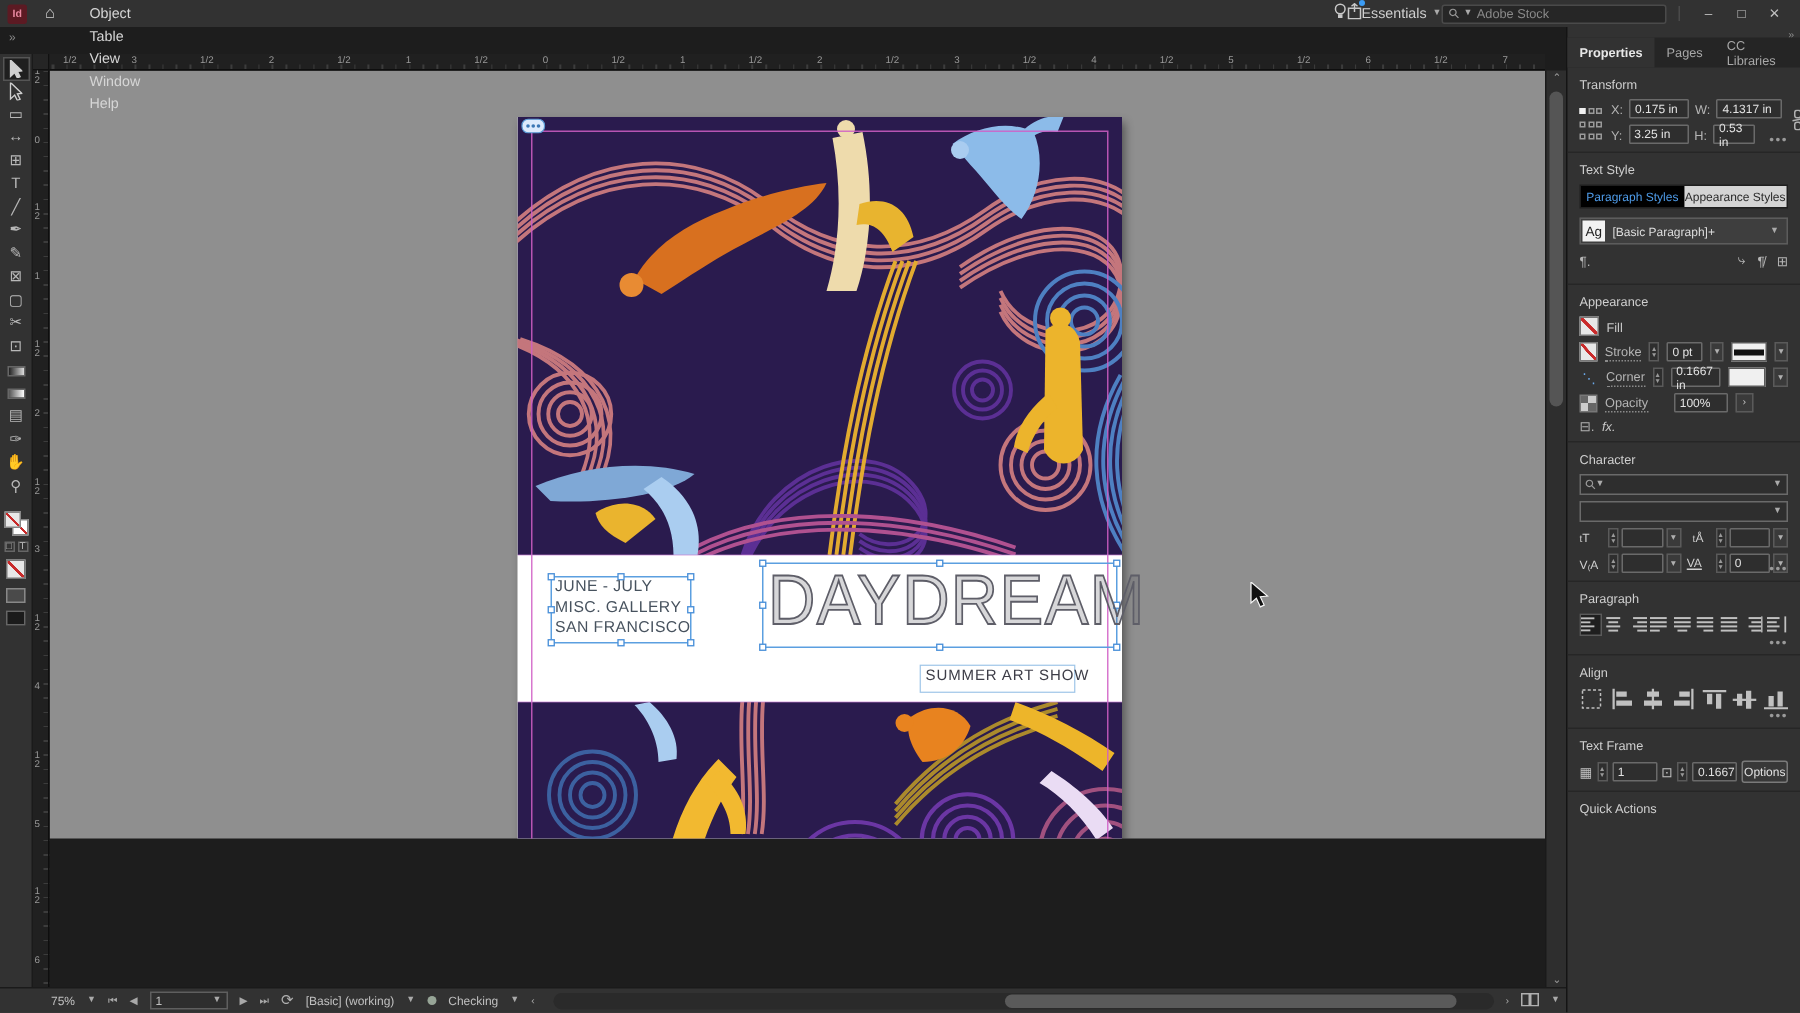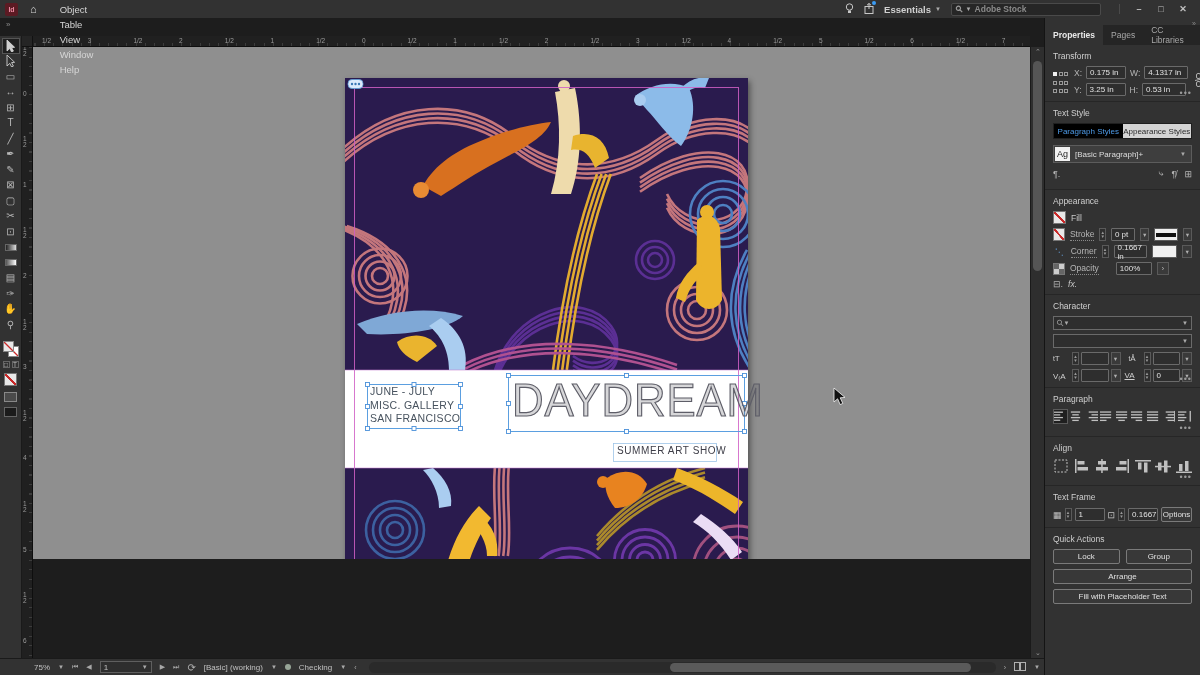"Essentials" .mb-right { font-weight: bold -> none; gap: 10px -> none }
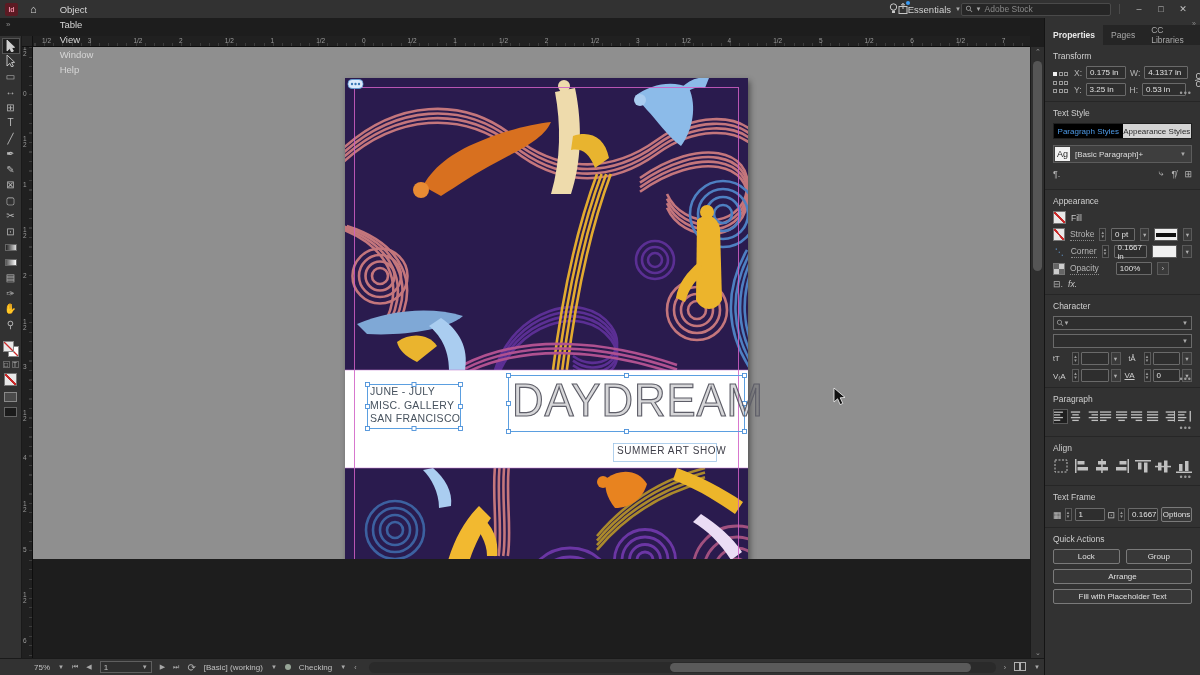"0.53 in" span.finput { width: 44px -> 28px }
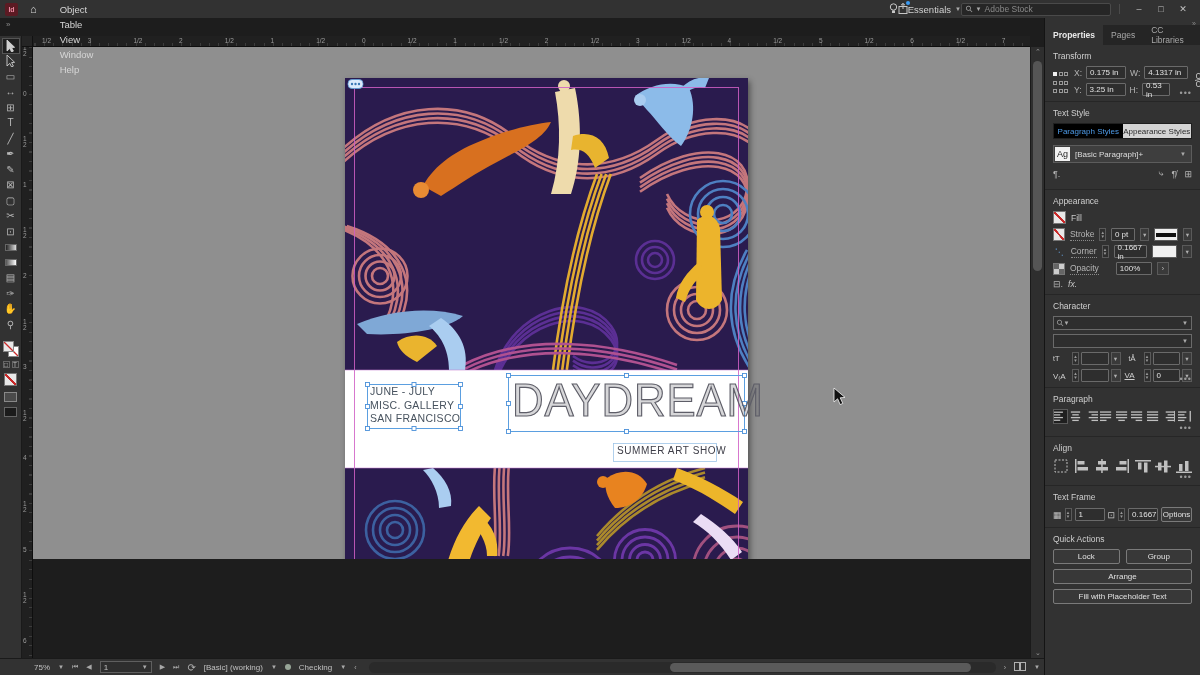"Lock" div { html: <div> <div> <div>Lock</div> <div>Group</div> </div> <div> <div>Arrange</div> </div> <div> <div>Fill with Placeholder Text</div> </div> </div> -> none }
